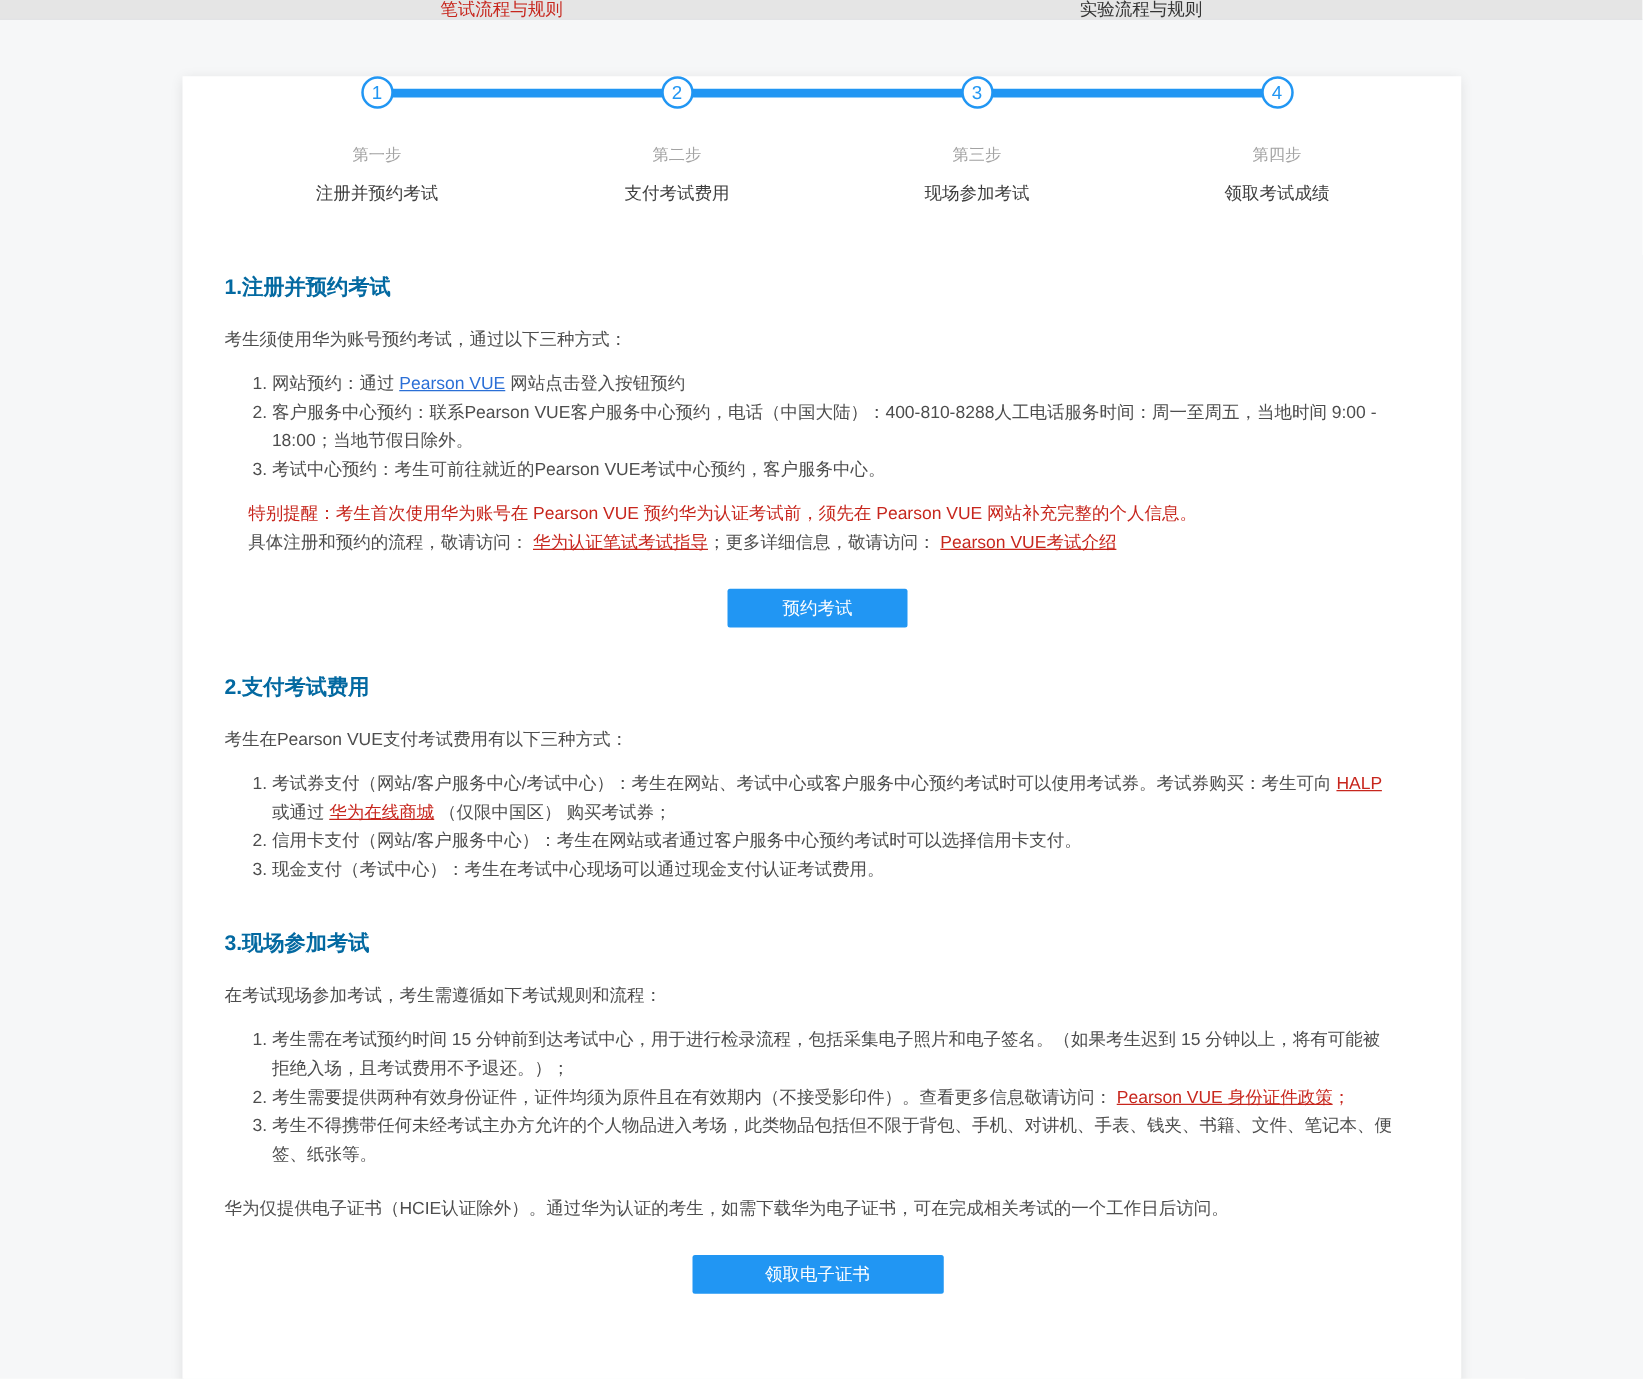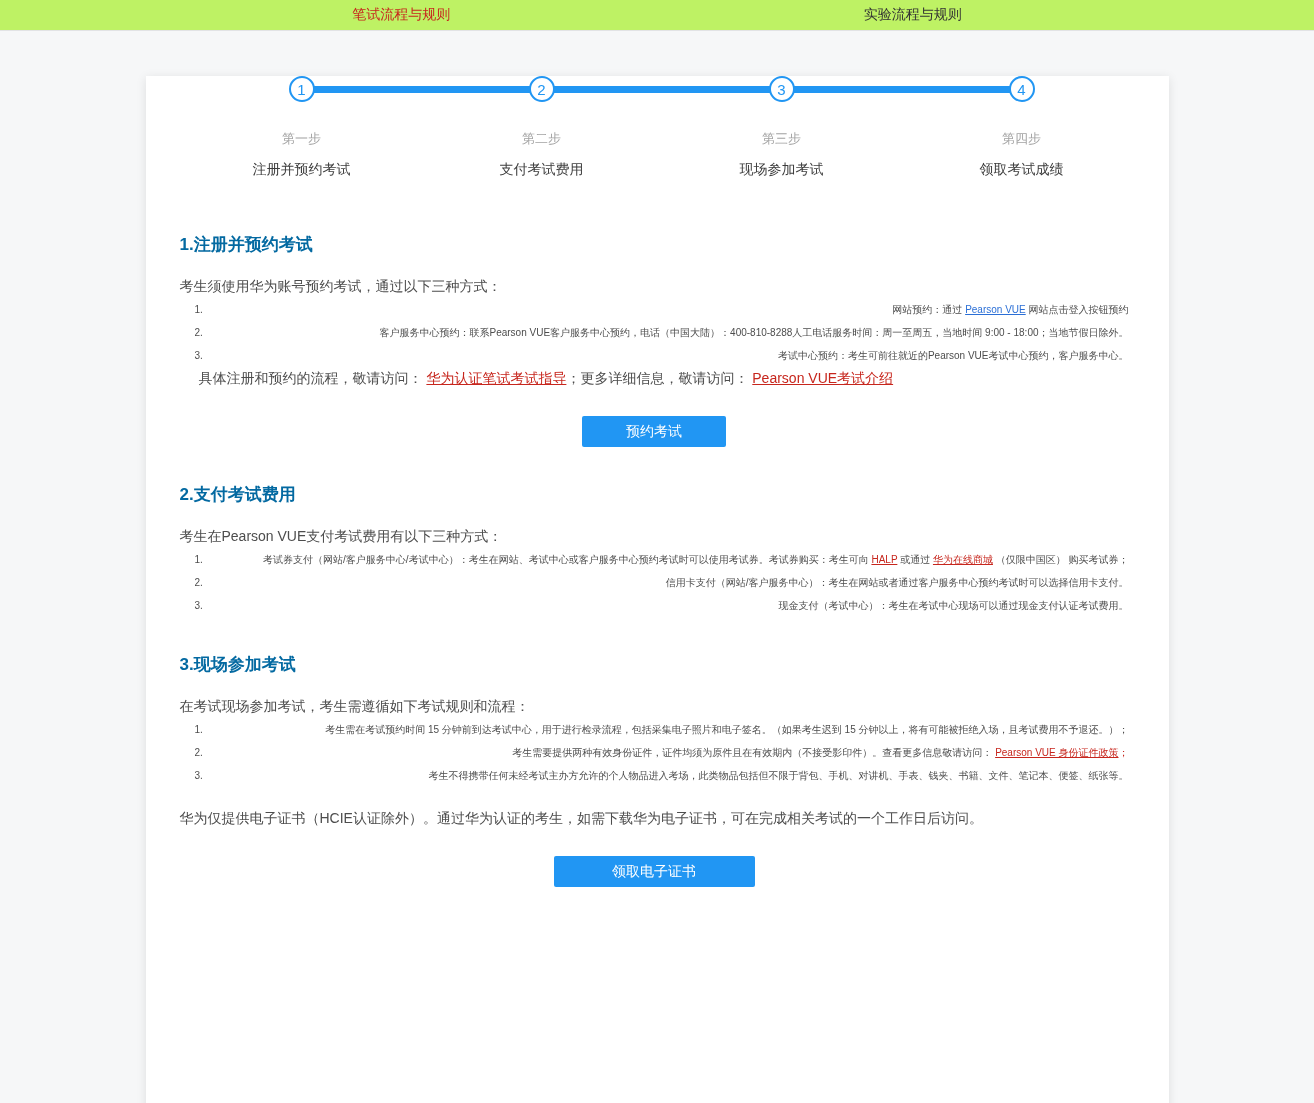"笔试流程与规则" .topbar { background: #bef264 -> #e5e5e5; height: 31px -> 16px }
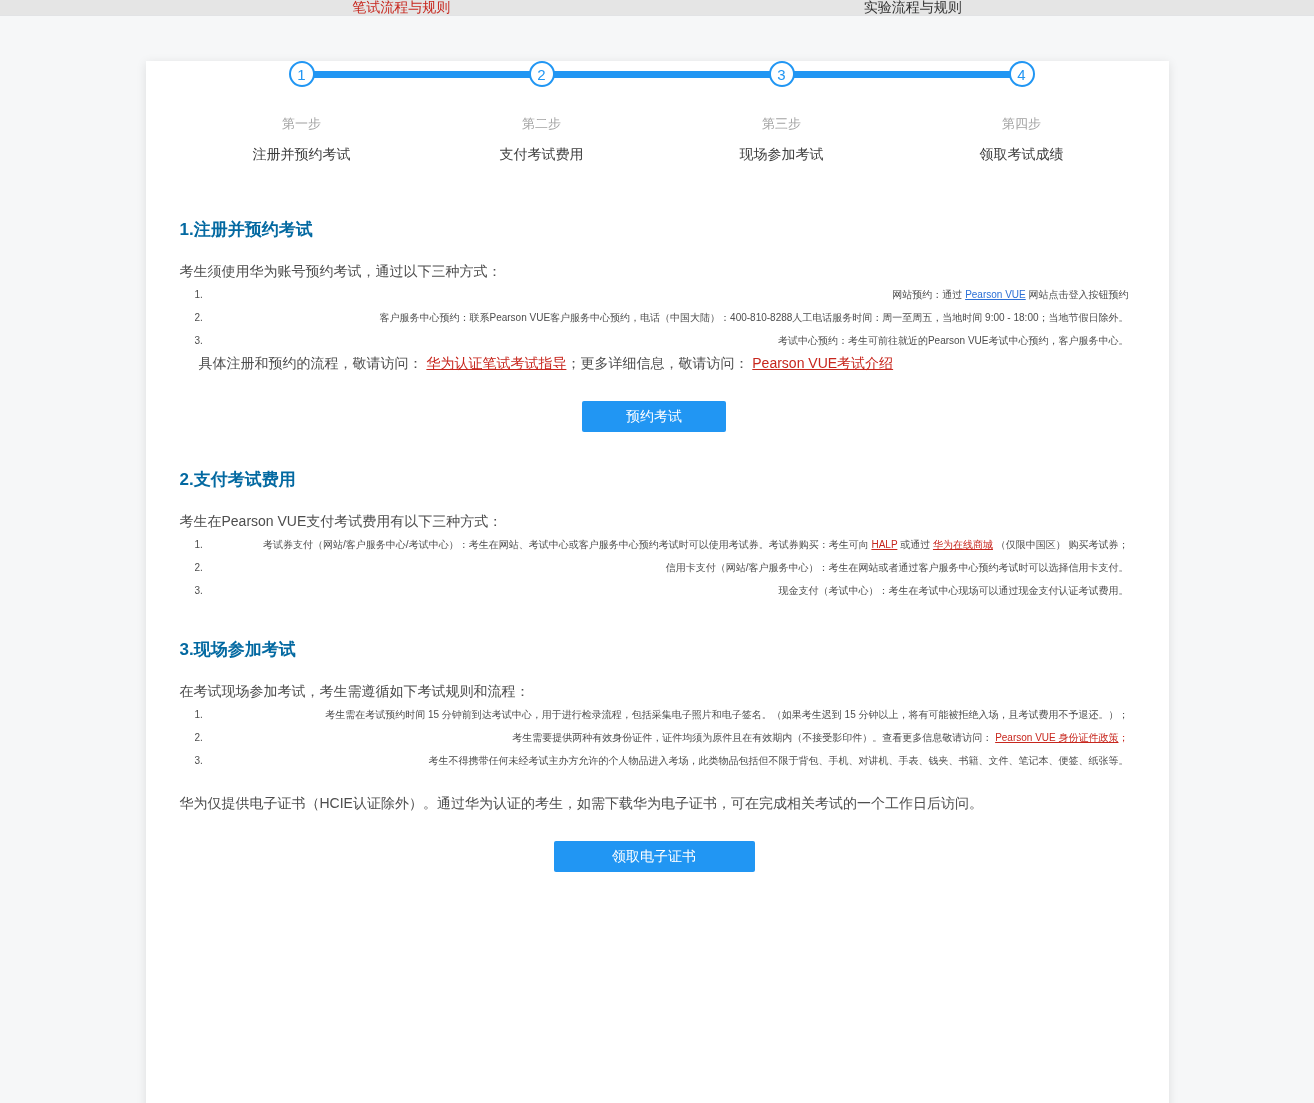"网站预约：通过 Pearson VUE 网站点击登入按钮预约" ol.rule-list { font-size: 10px -> 14px; margin: 0 -> 12px; text-align: right -> none }
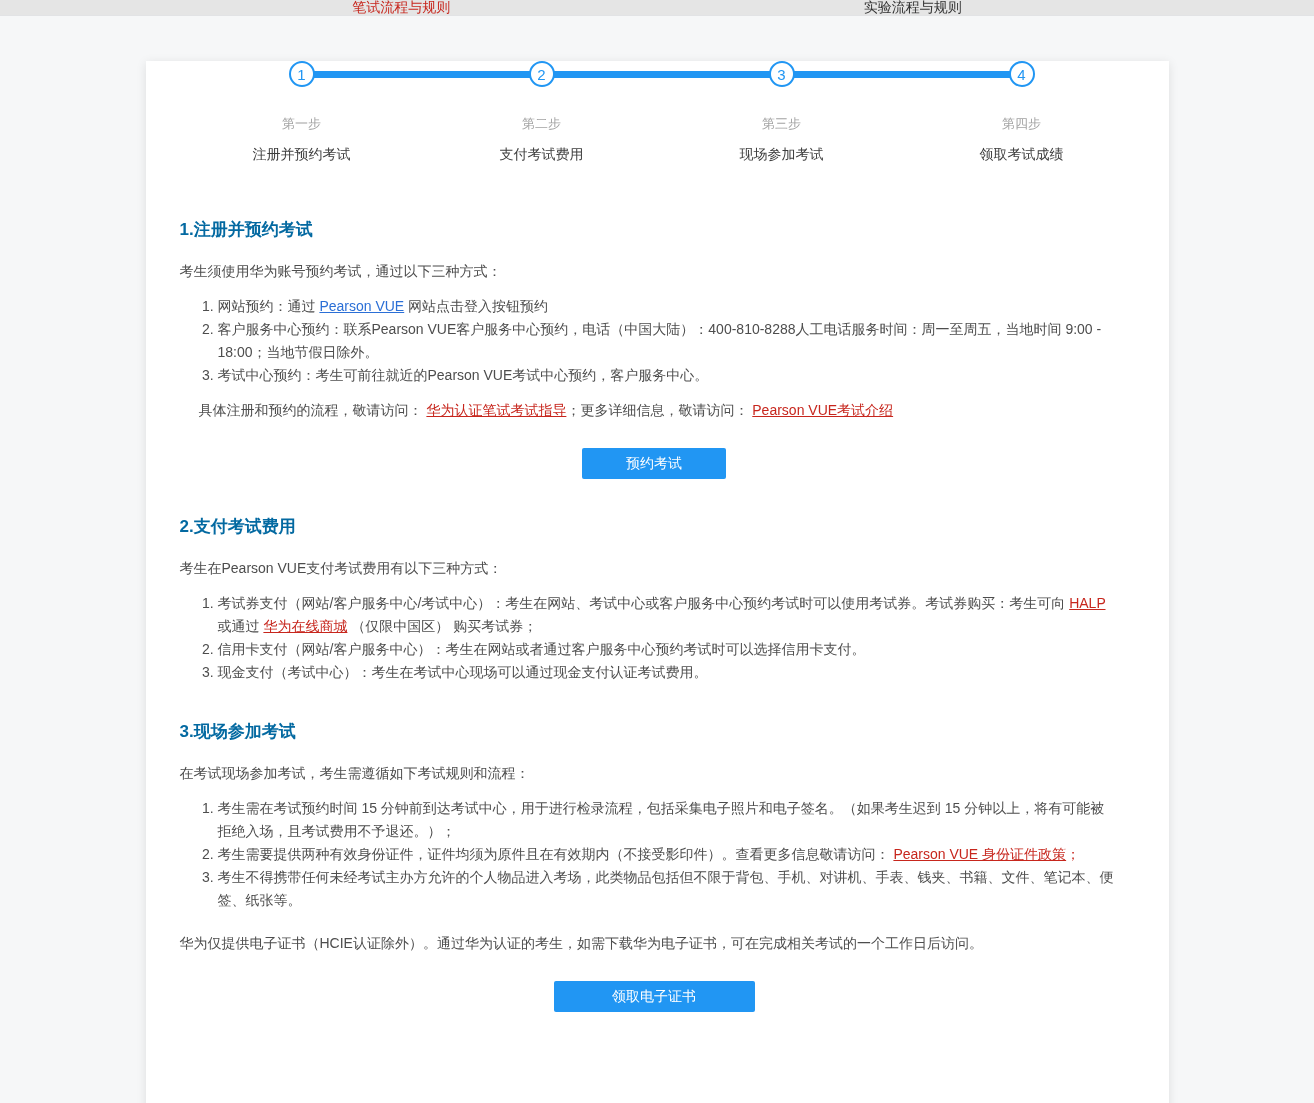"特别提醒：考生首次使用华为账号在 Pearson VUE" p.paragraph { html: none -> <p><span>特别提醒：考生首次使用华为账号在 Pearson VUE 预约华为认证考试前，须先在 Pearson VUE 网站补充完整的个人信息。</span></p> }
